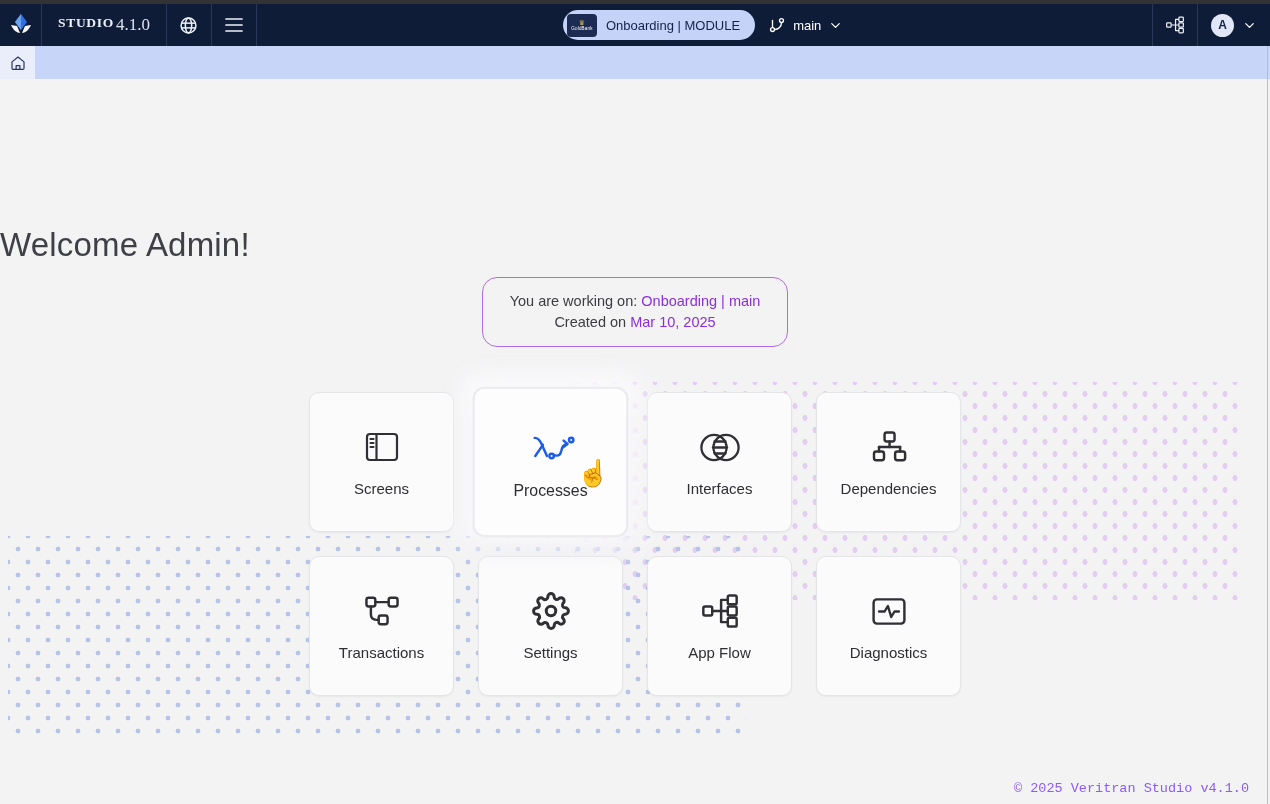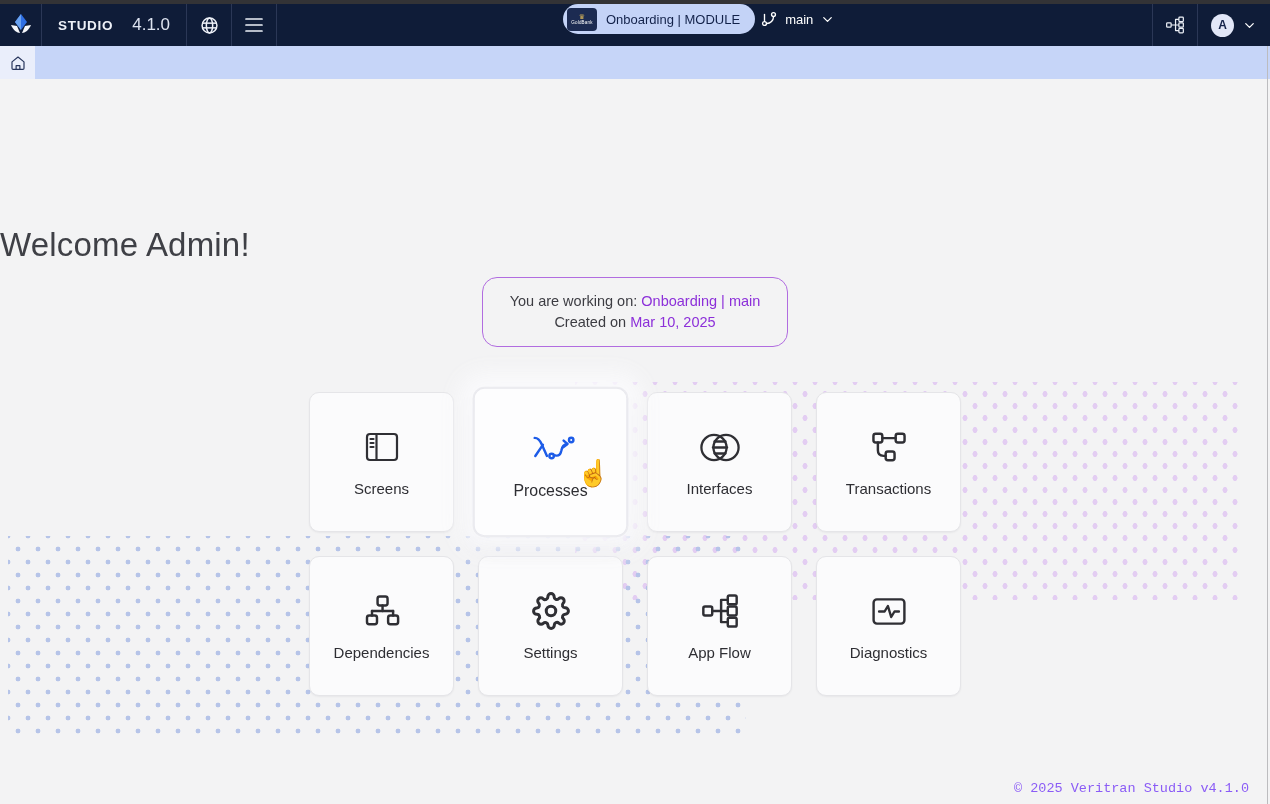"STUDIO" .brand { align-items: center -> flex-start; font-family: none -> Liberation Serif, serif; gap: 19px -> 2px }
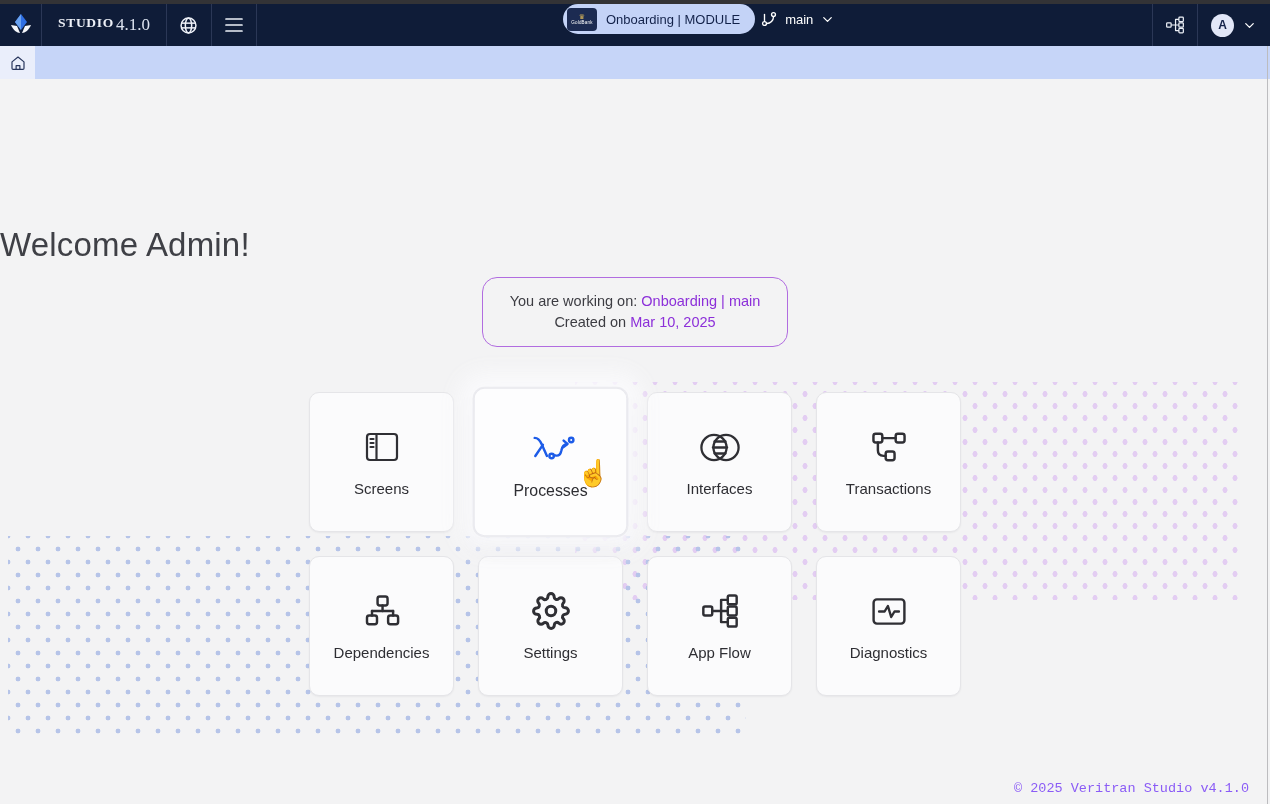"Onboarding | MODULE" .center-group { align-items: none -> center; gap: 5px -> 13px; height: 30px -> 42px }
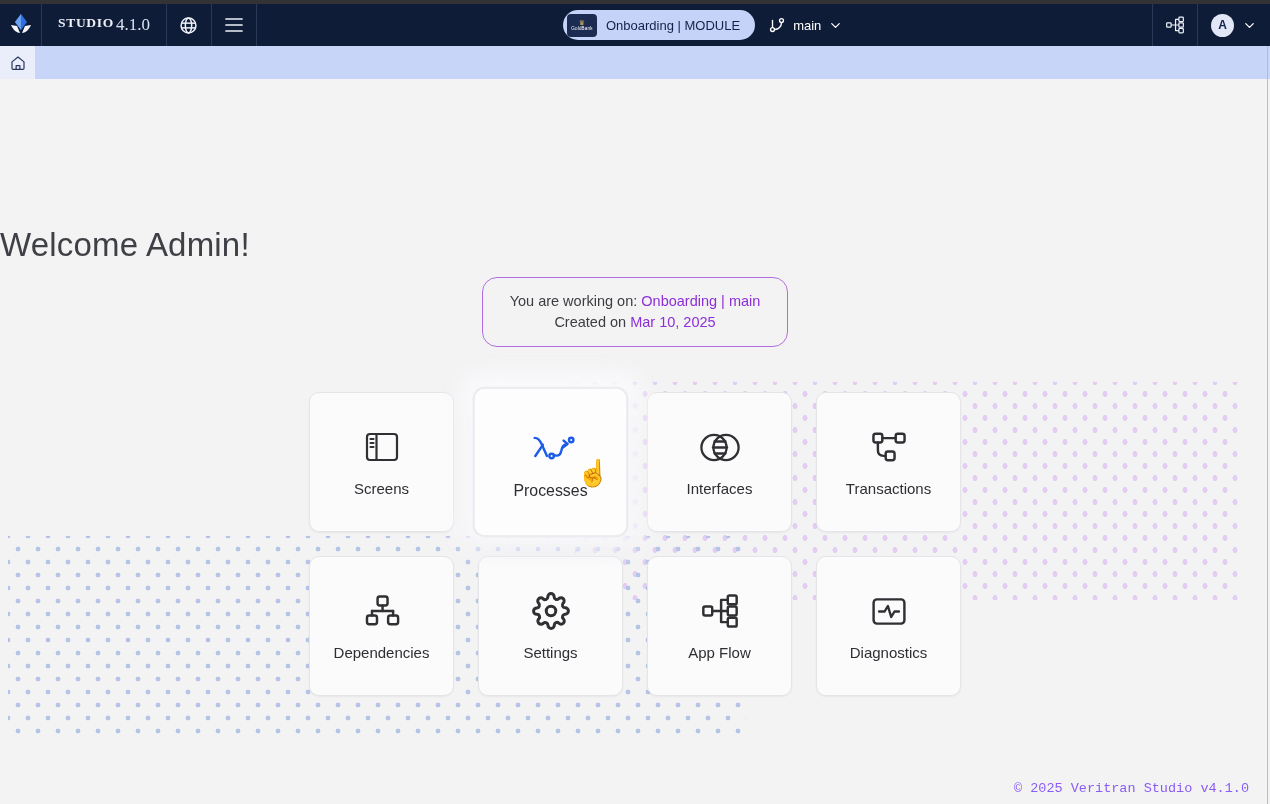"Transactions" div.card { order: before "Dependencies" -> after "Dependencies" }
